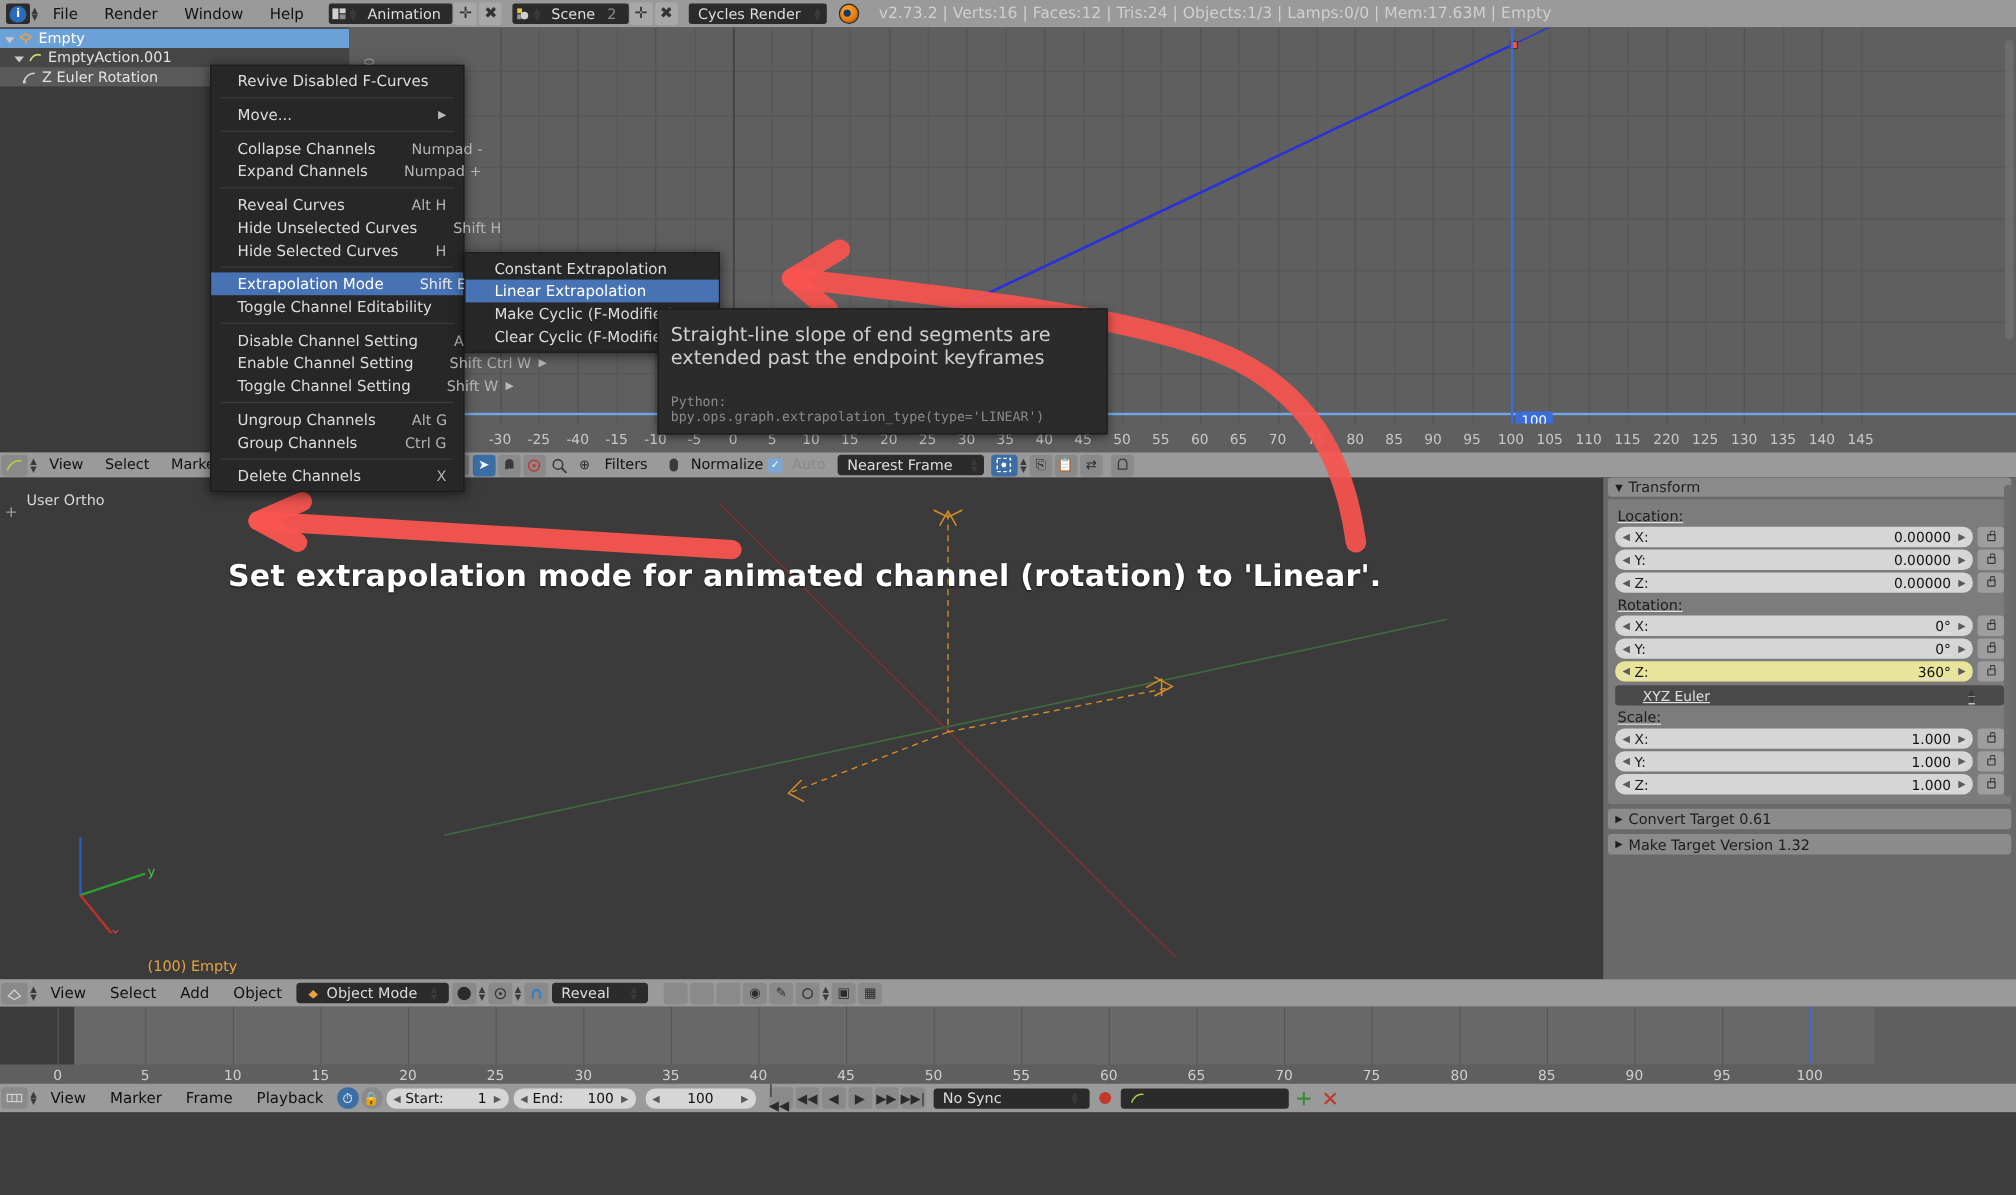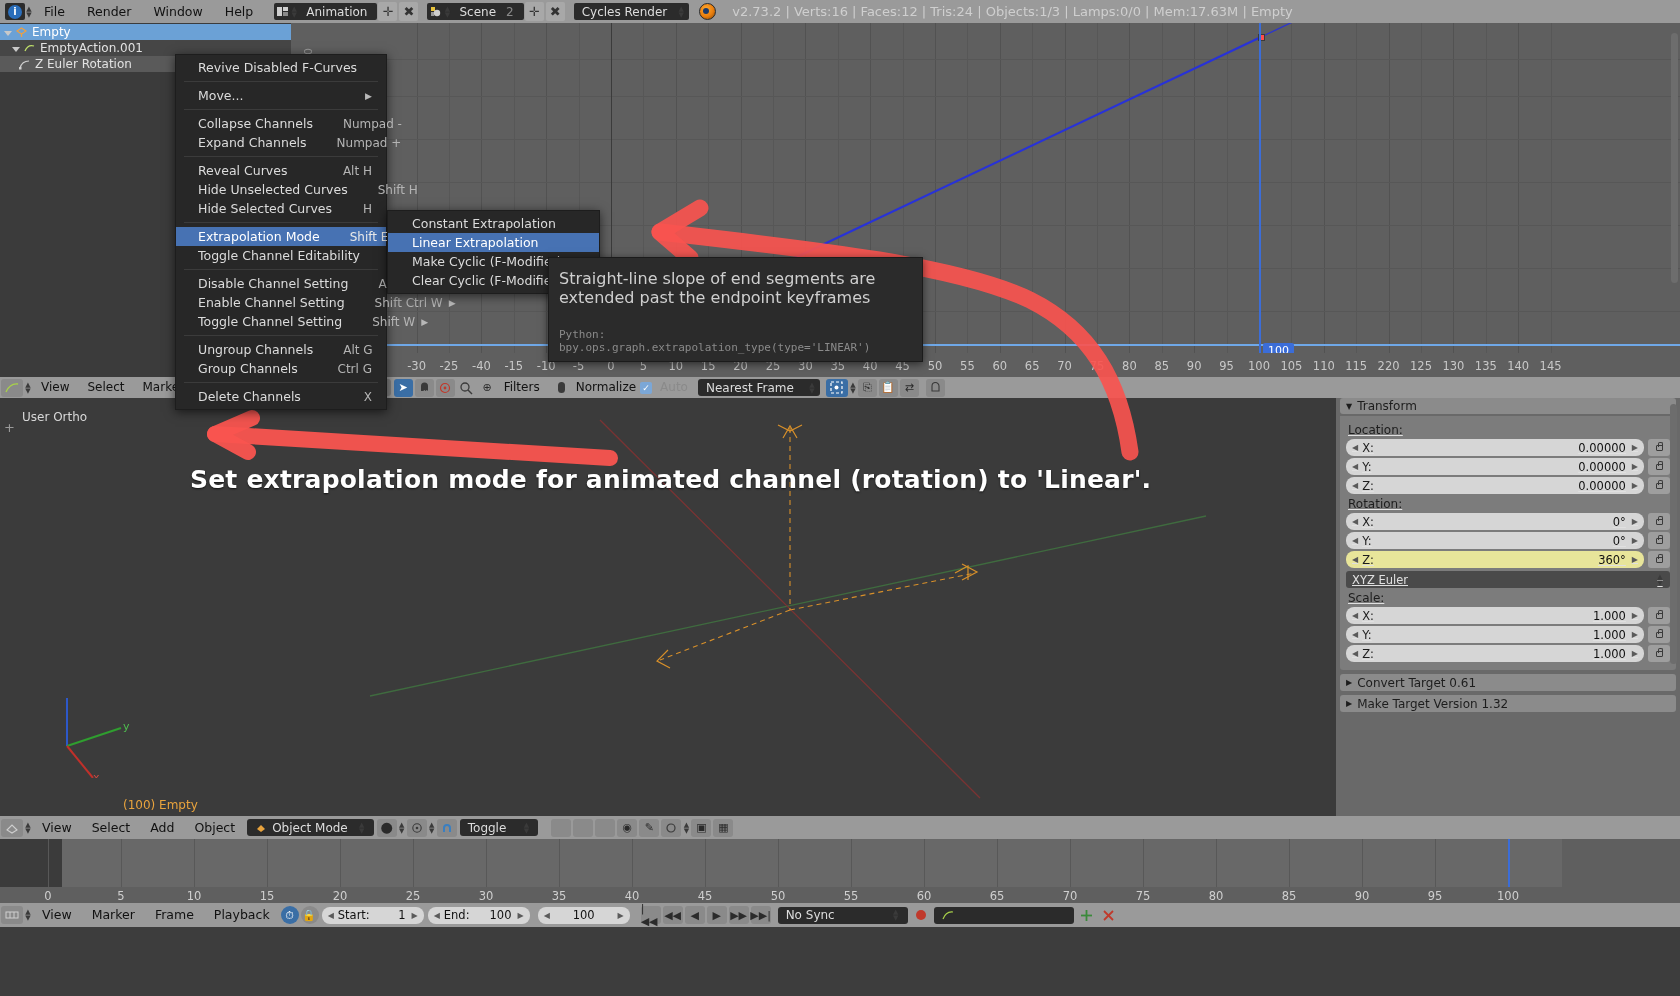"XYZ Euler" .dropdown { padding: 0 6px -> 0 23px }
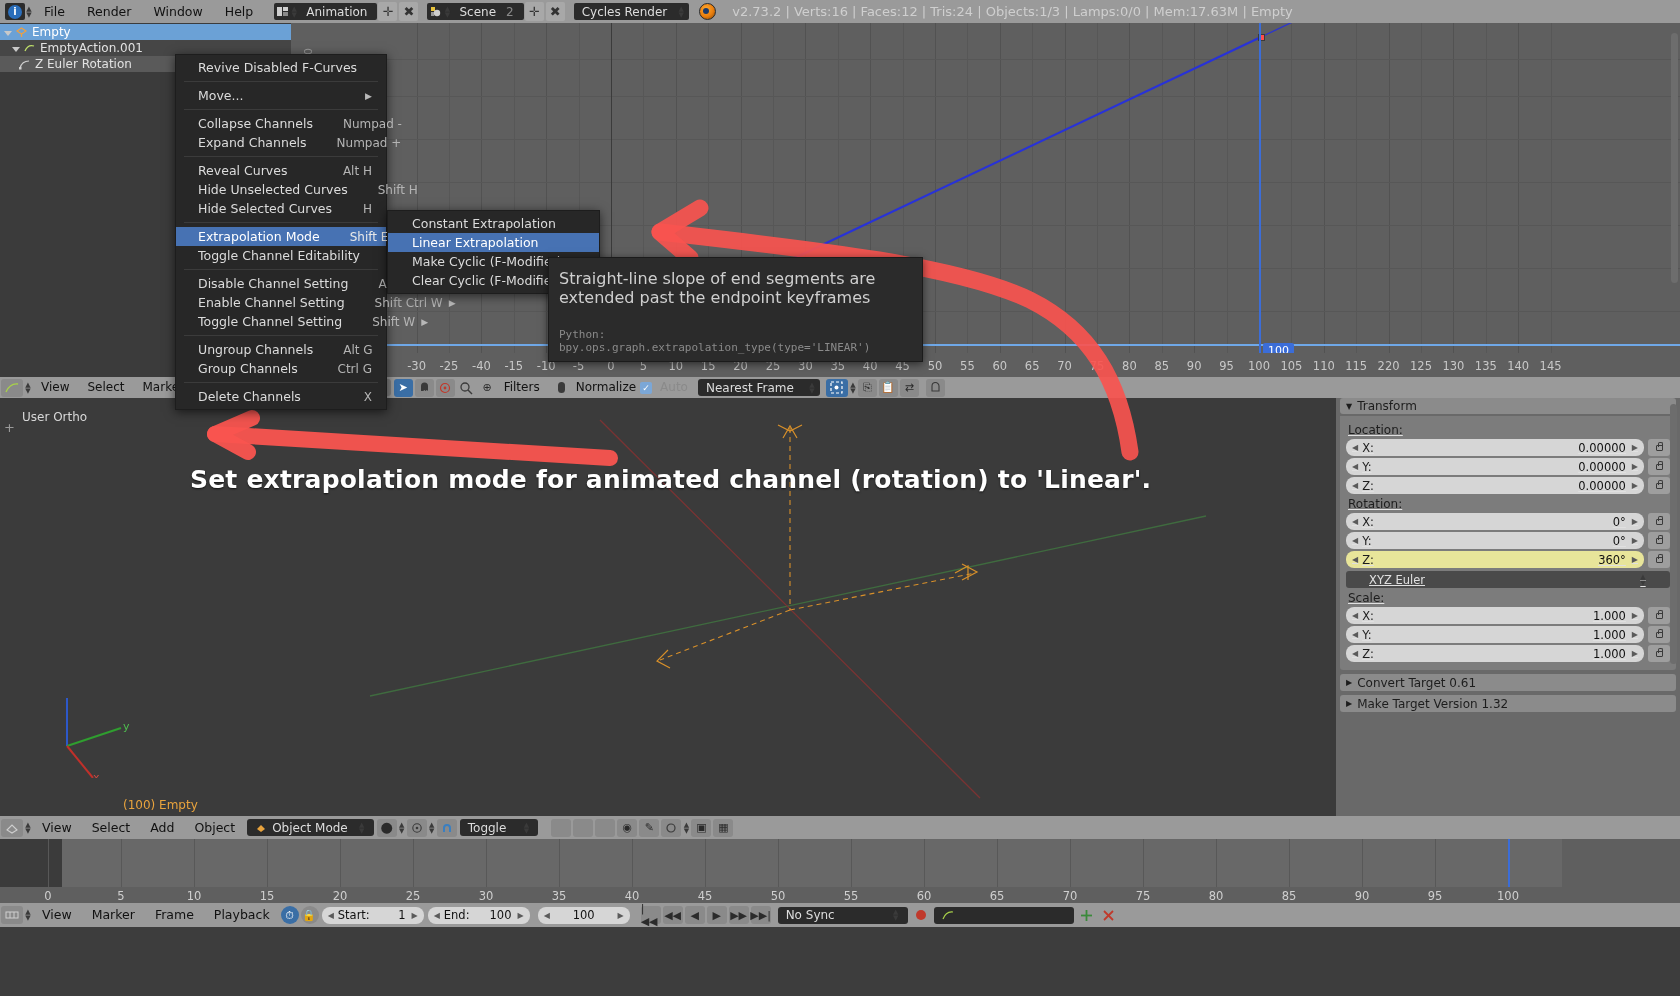"Toggle" span { text: Toggle -> Reveal }
